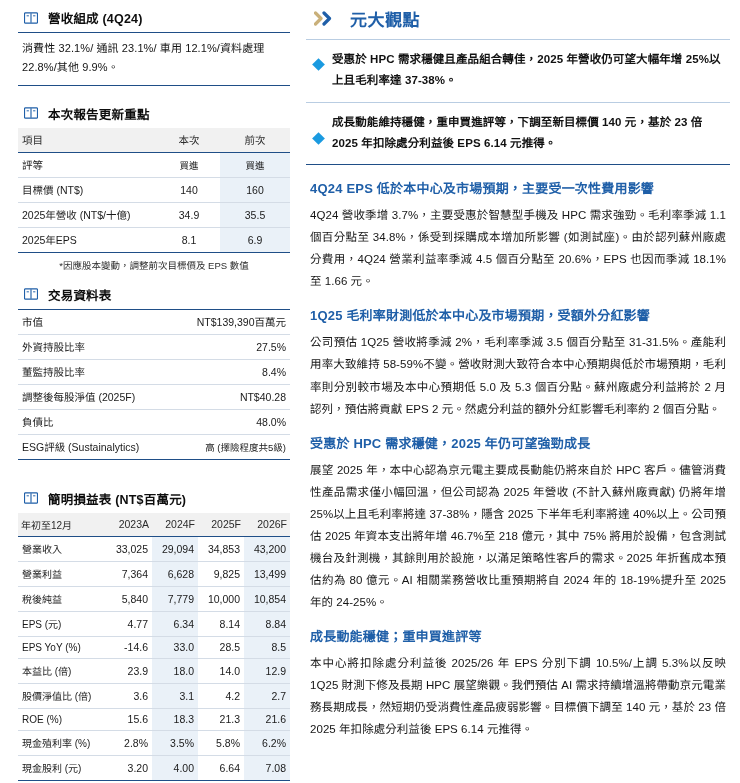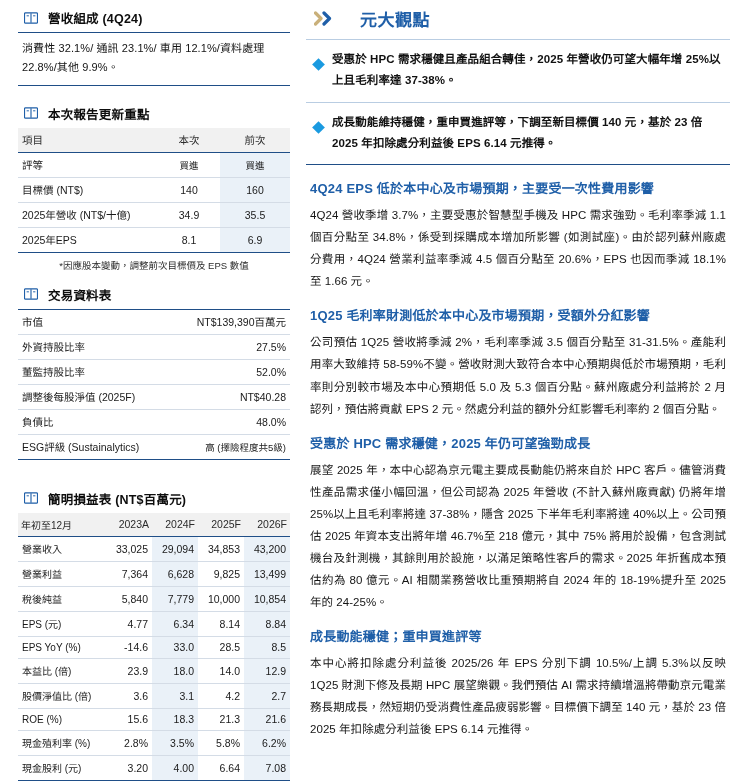"元大觀點" .view-head { gap: 24px -> 14px }
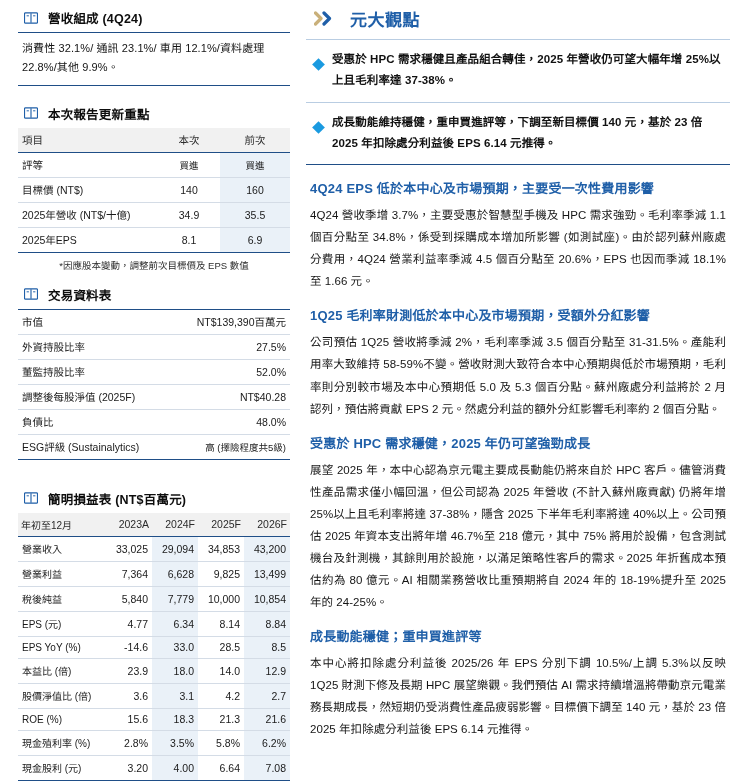"成長動能維持穩健，重申買進評等，下調至新目標價 140 元，基於 23 倍" .bullet-row:last-child { align-items: none -> center }
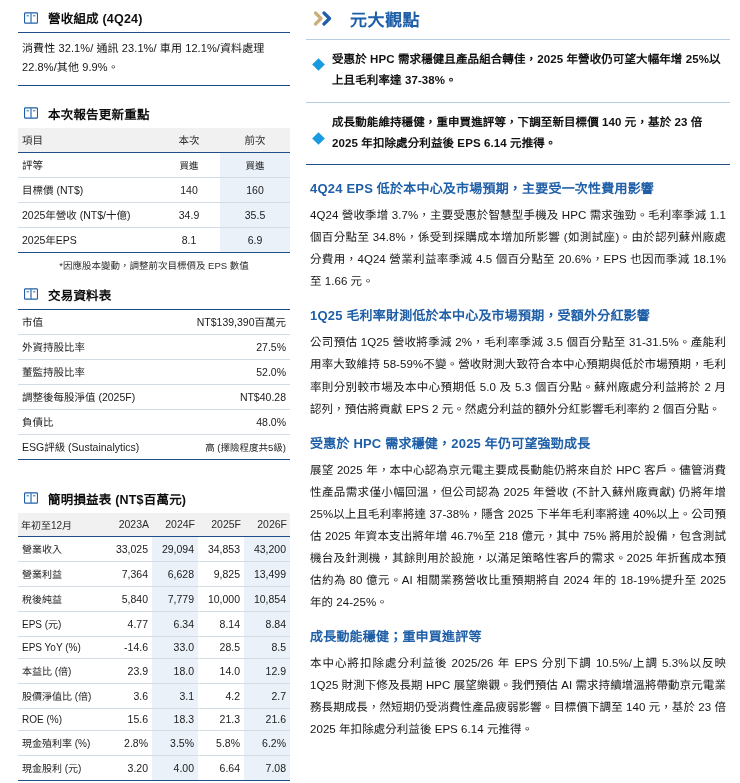"52.0%" td.t-val { text: 52.0% -> 8.4% }
